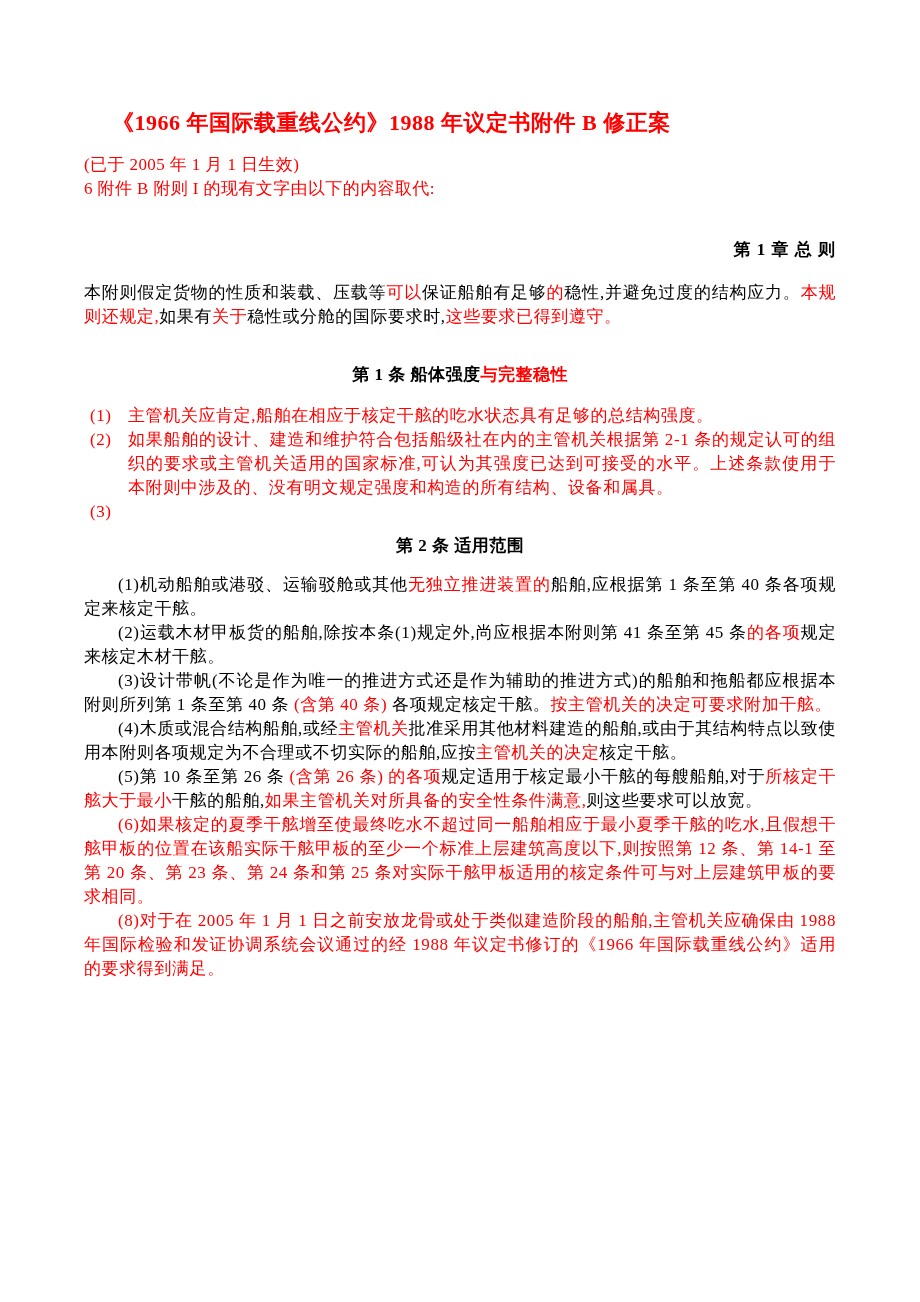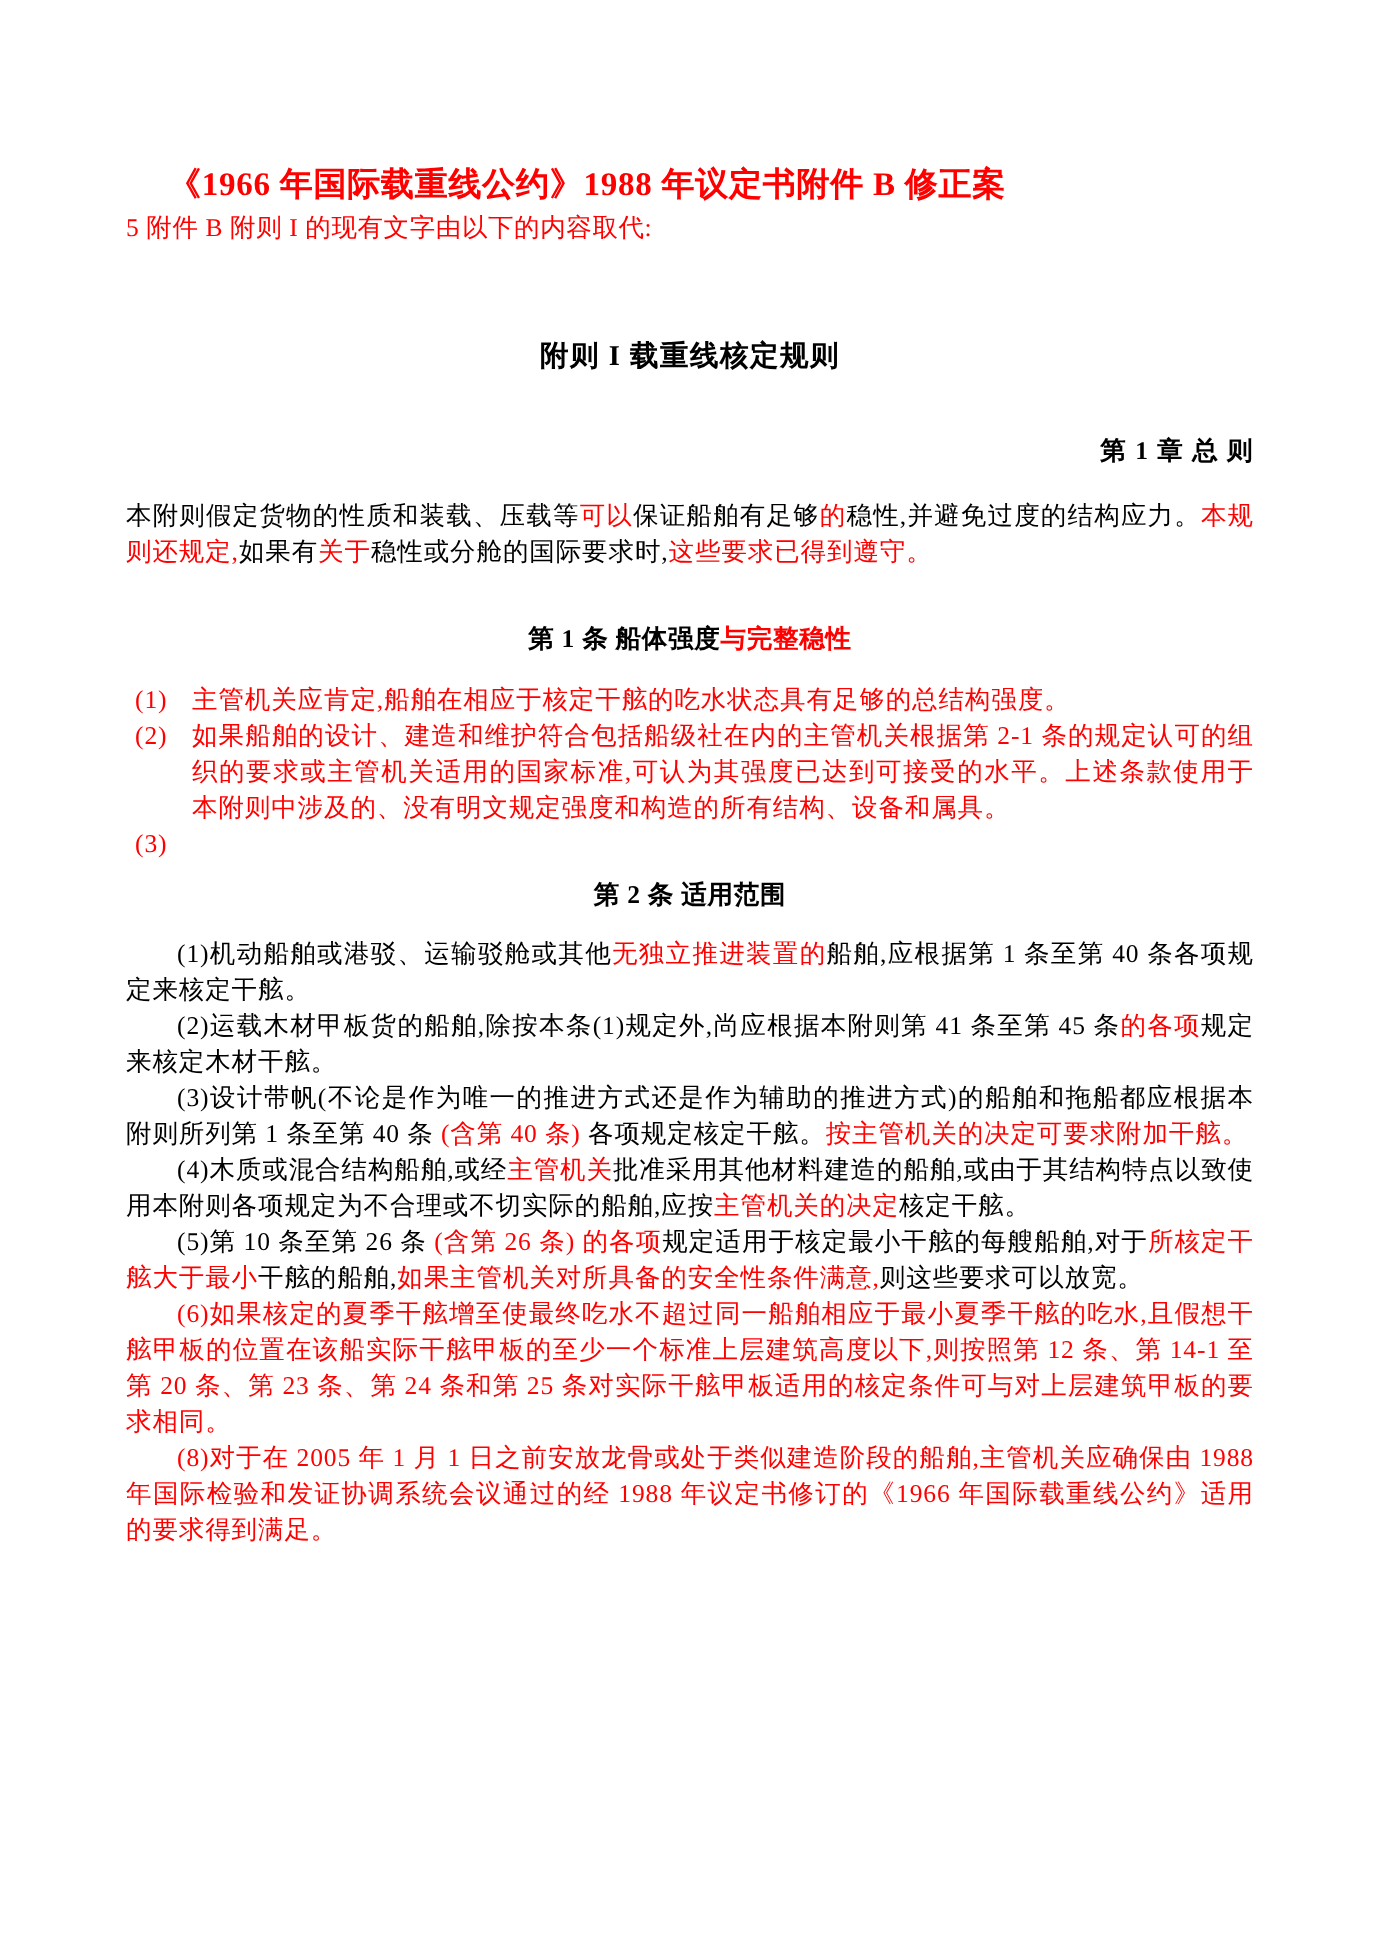"(已于 2005 年 1 月" p.note { html: none -> <p>(已于 2005 年 1 月 1 日生效)</p> }
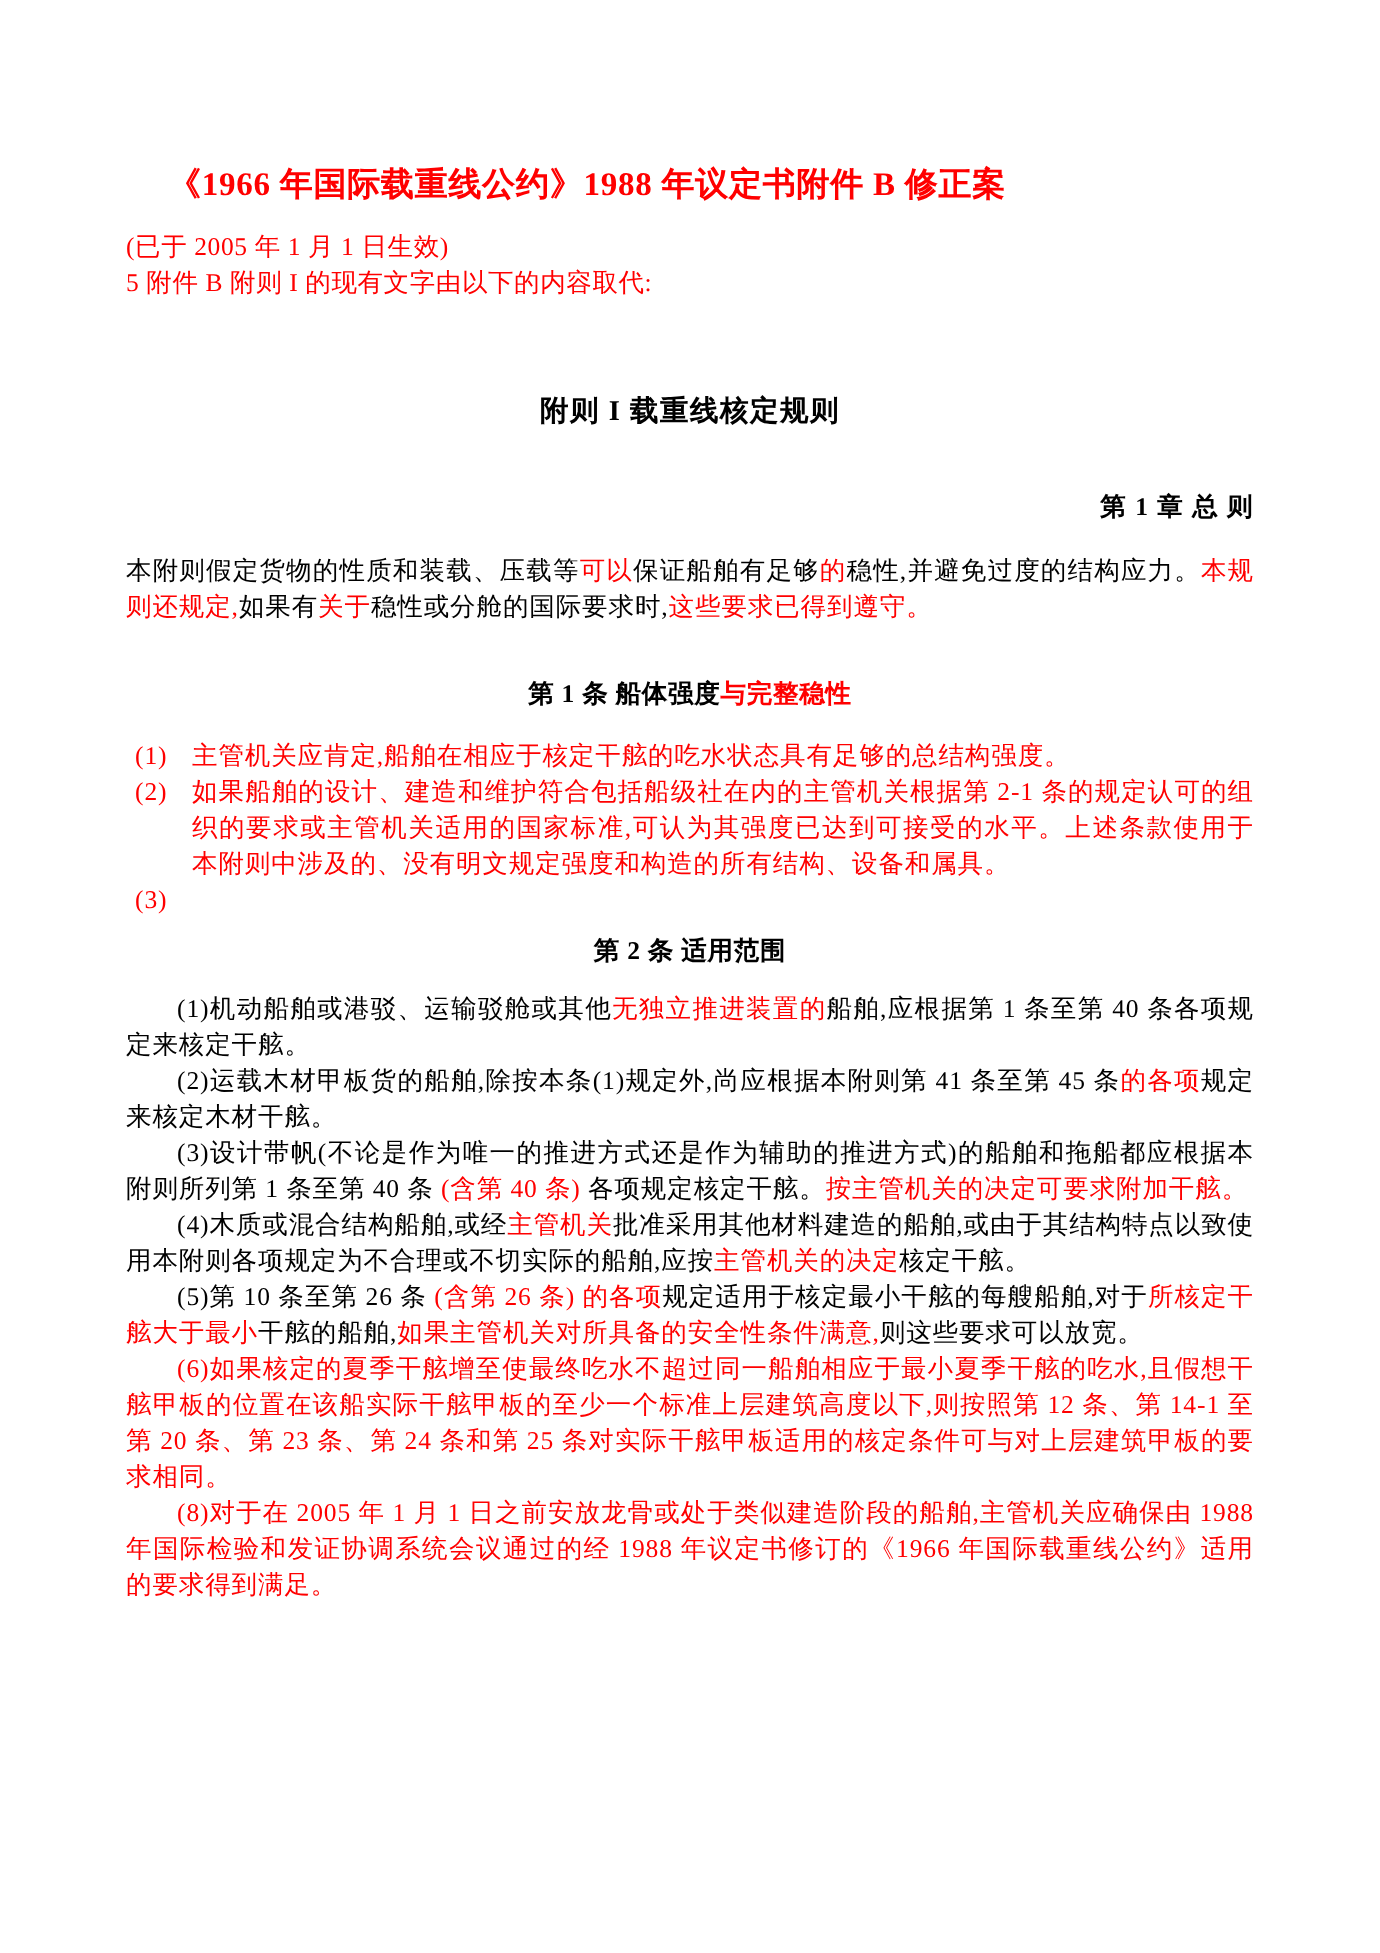"5 附件 B 附则 I" p.intro { text: 5 -> 6 }
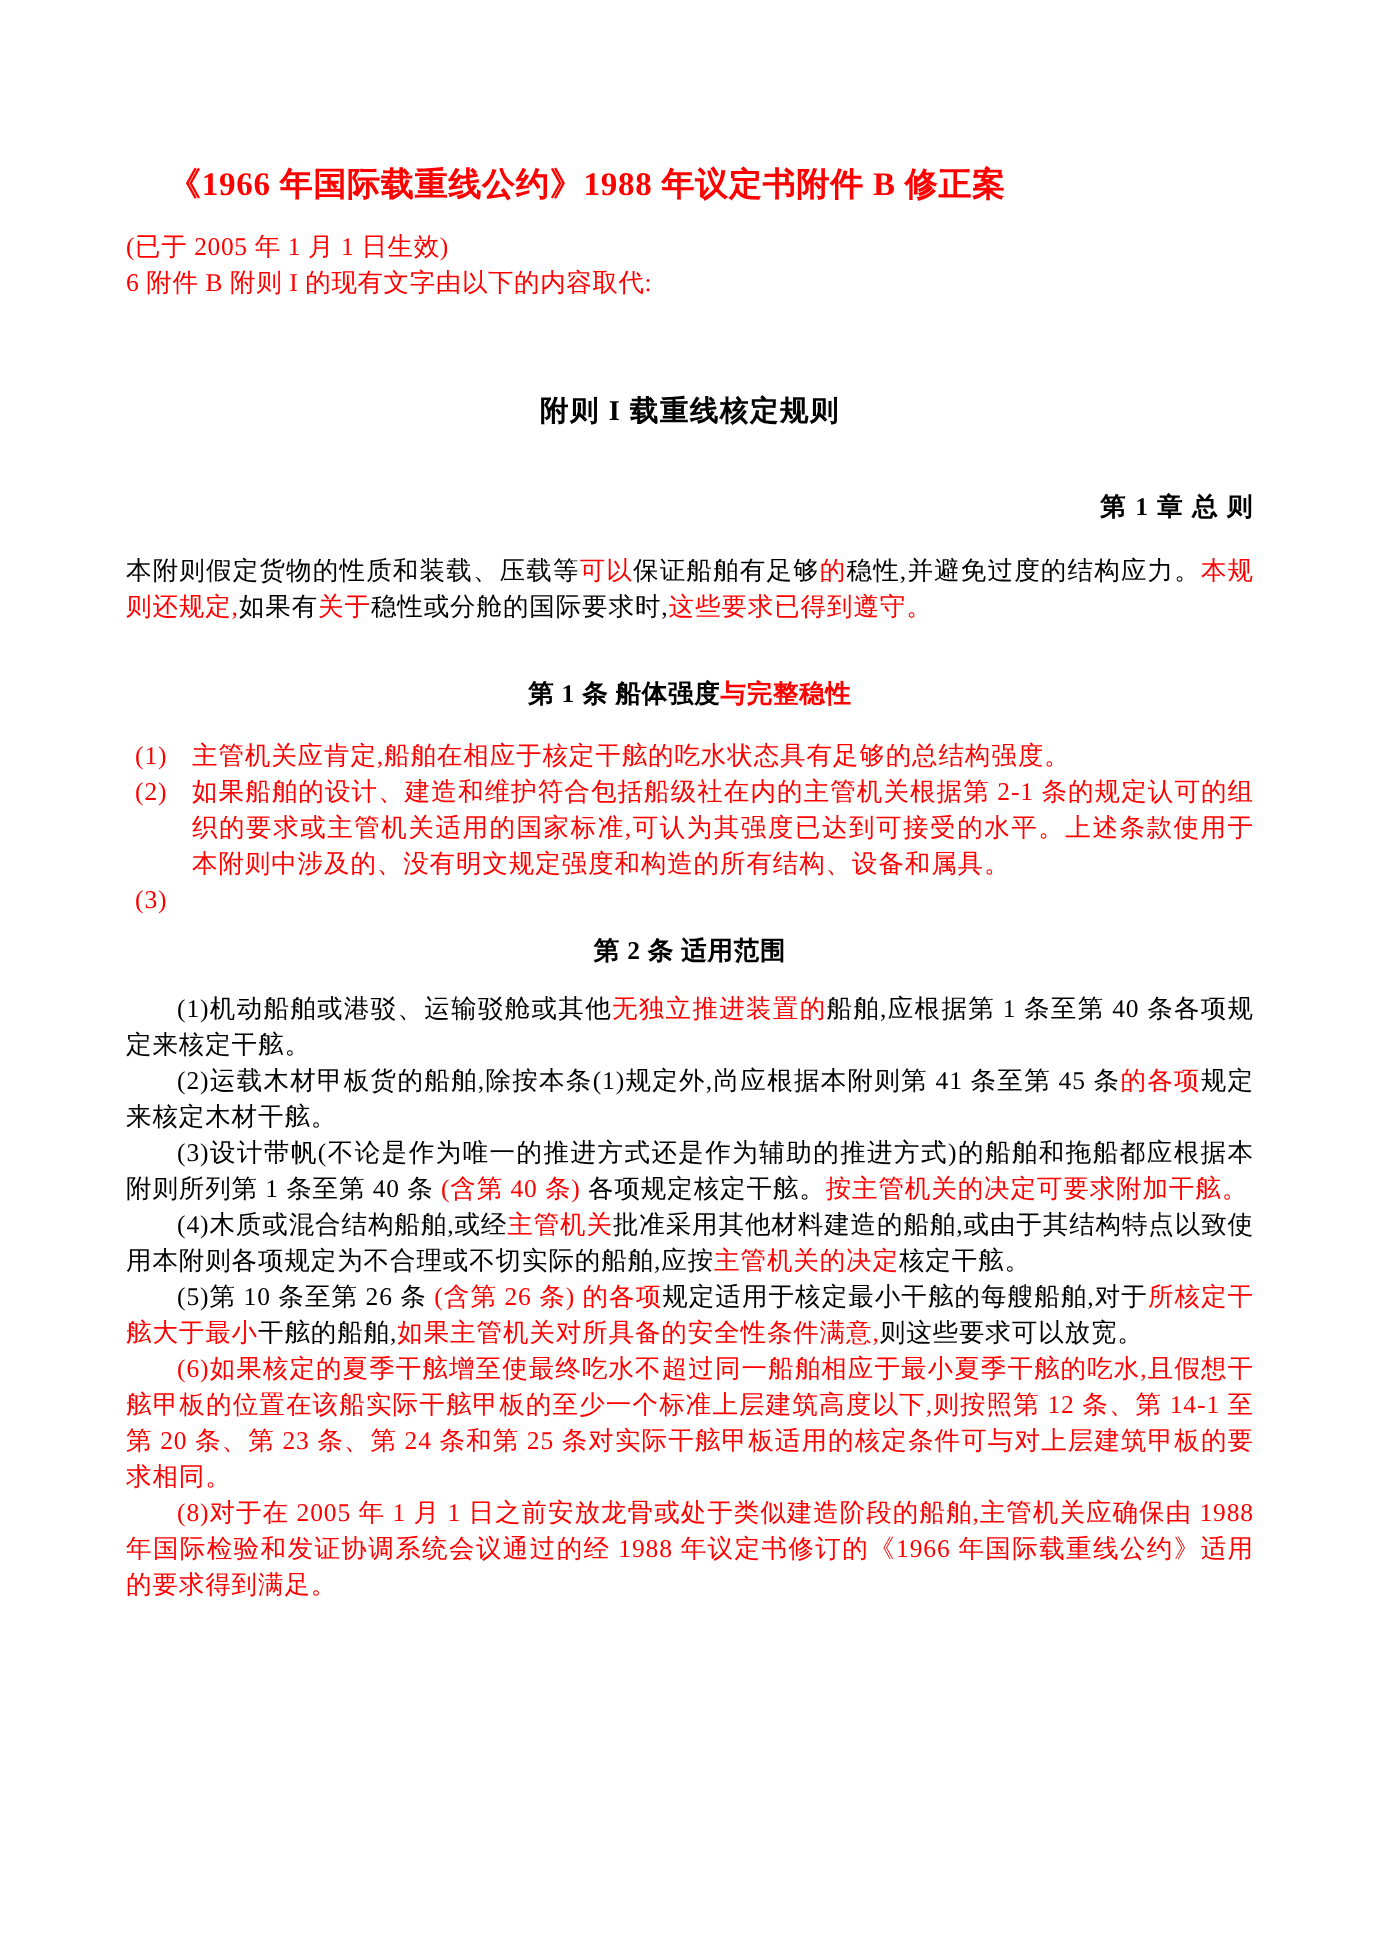"附则 I 载重线核定规则" h2.annex-title { html: <h2>附则 I 载重线核定规则</h2> -> none }
